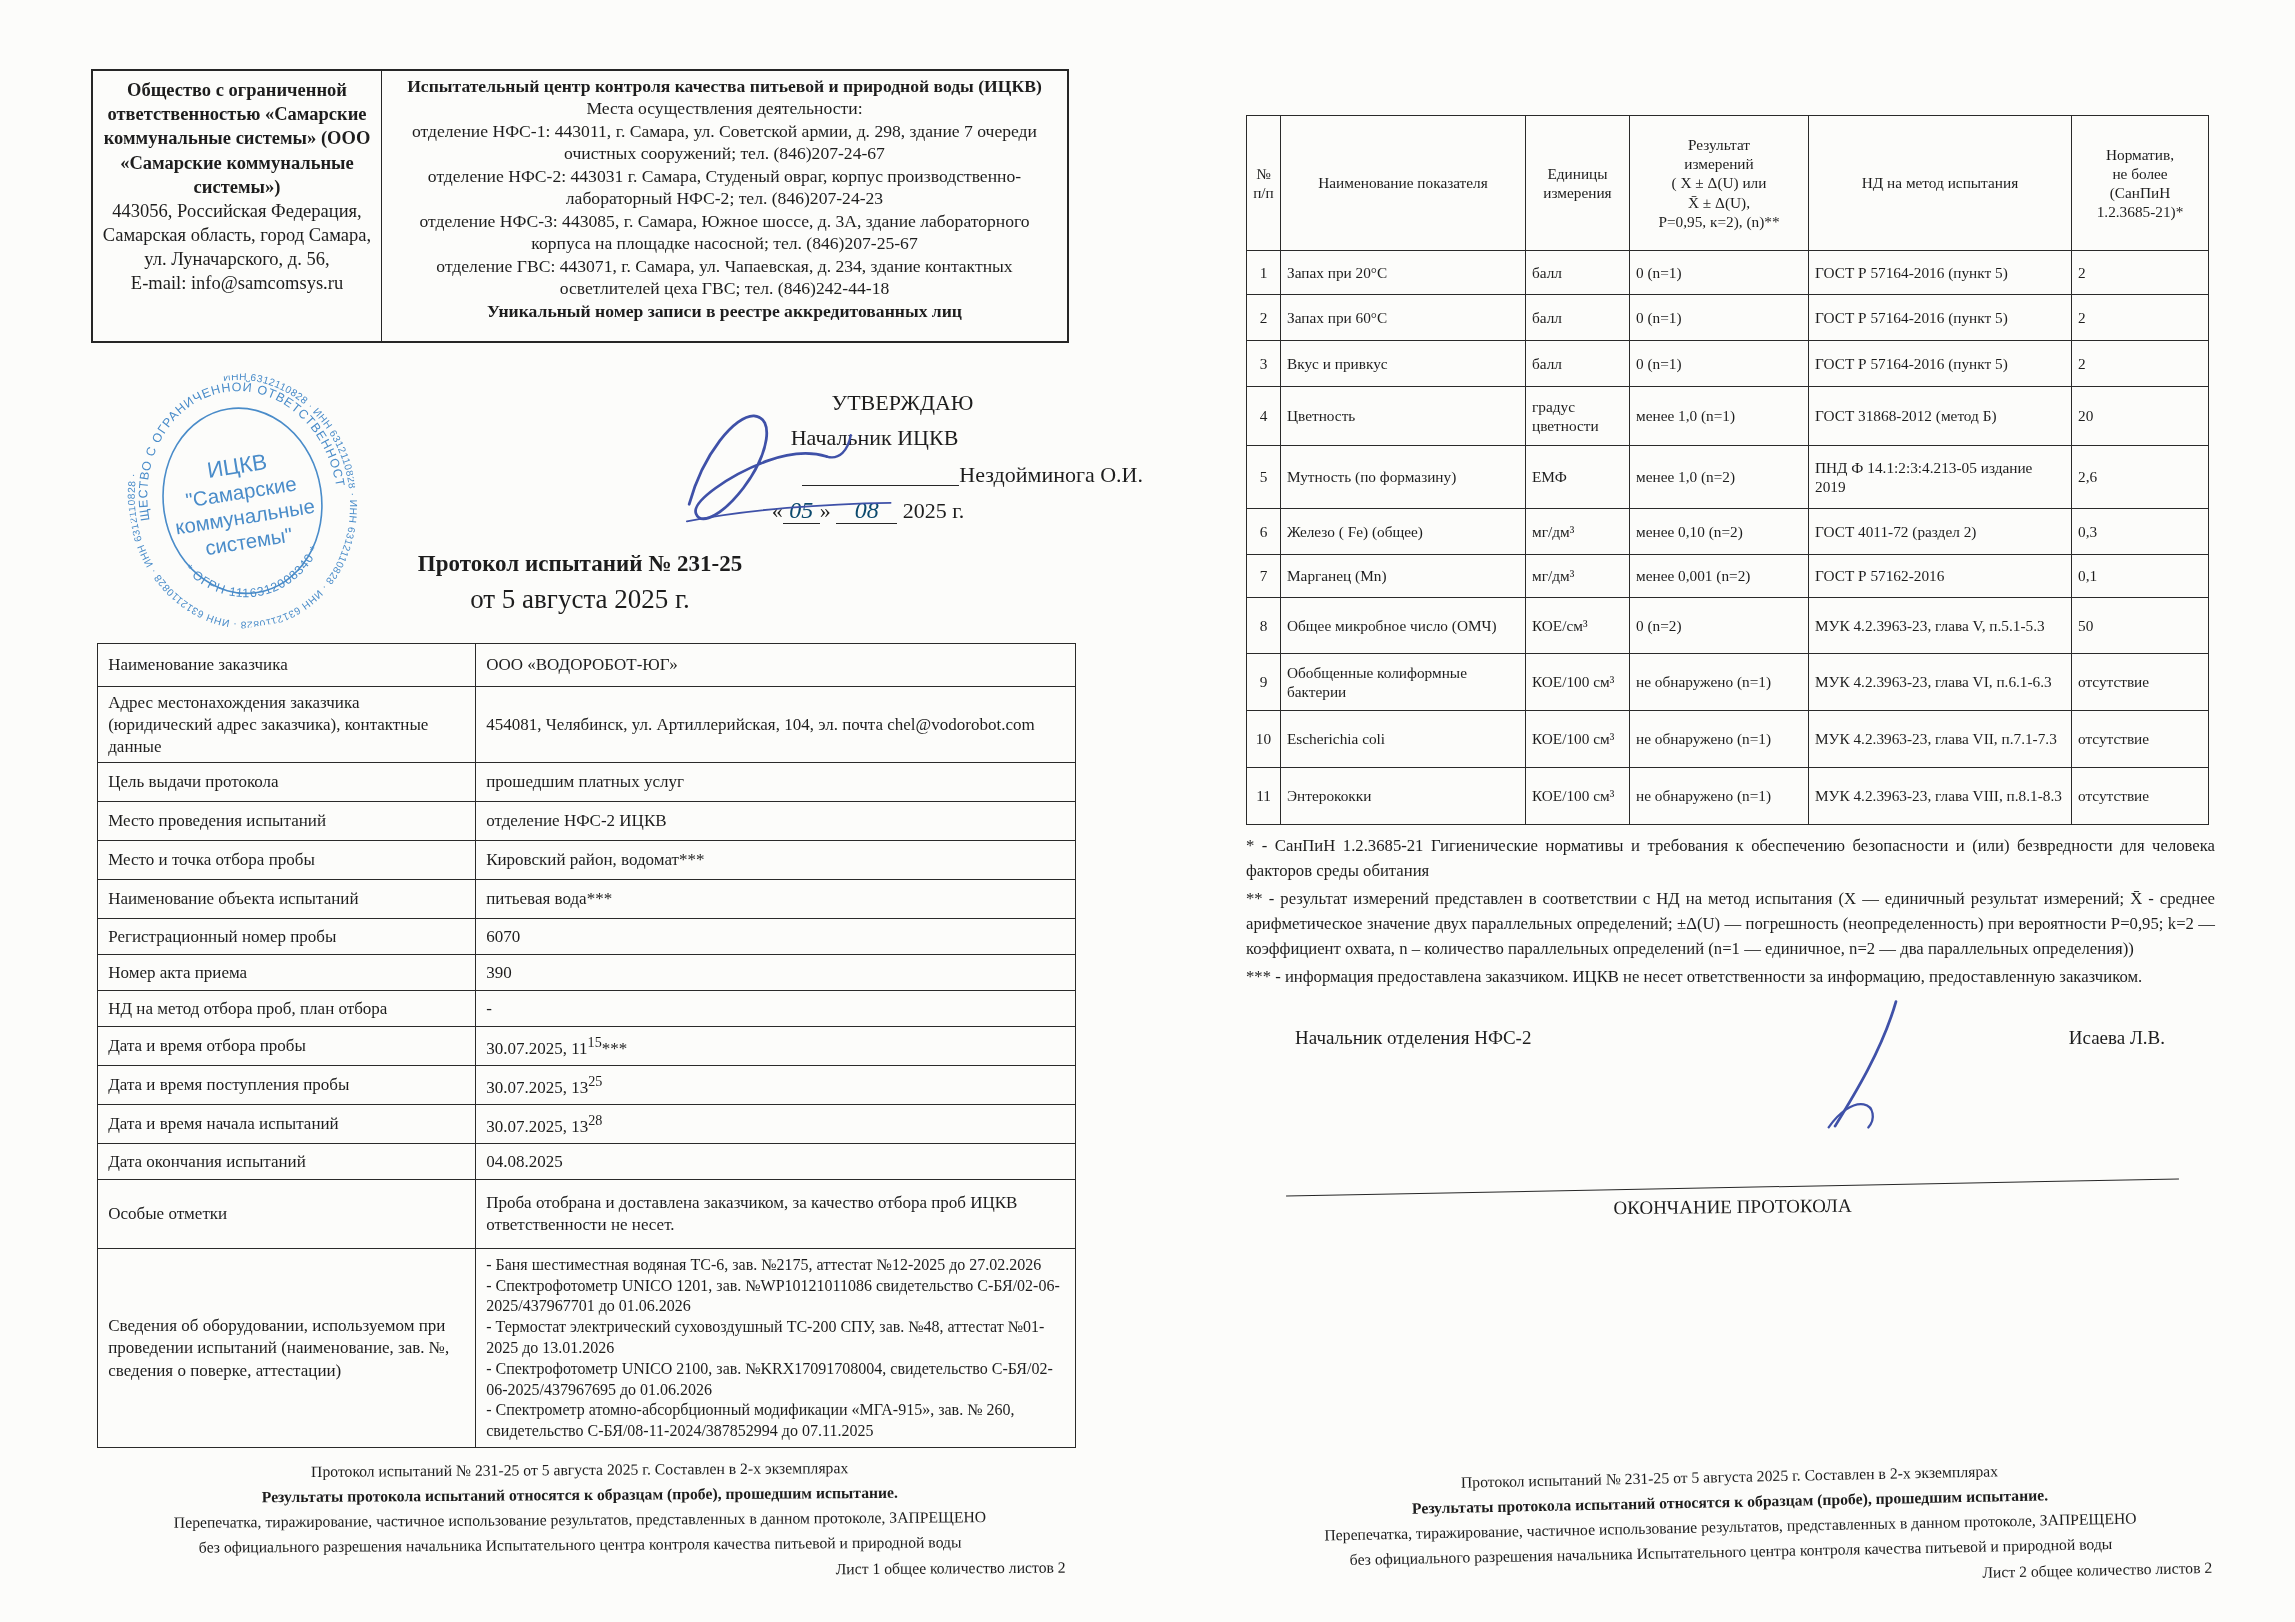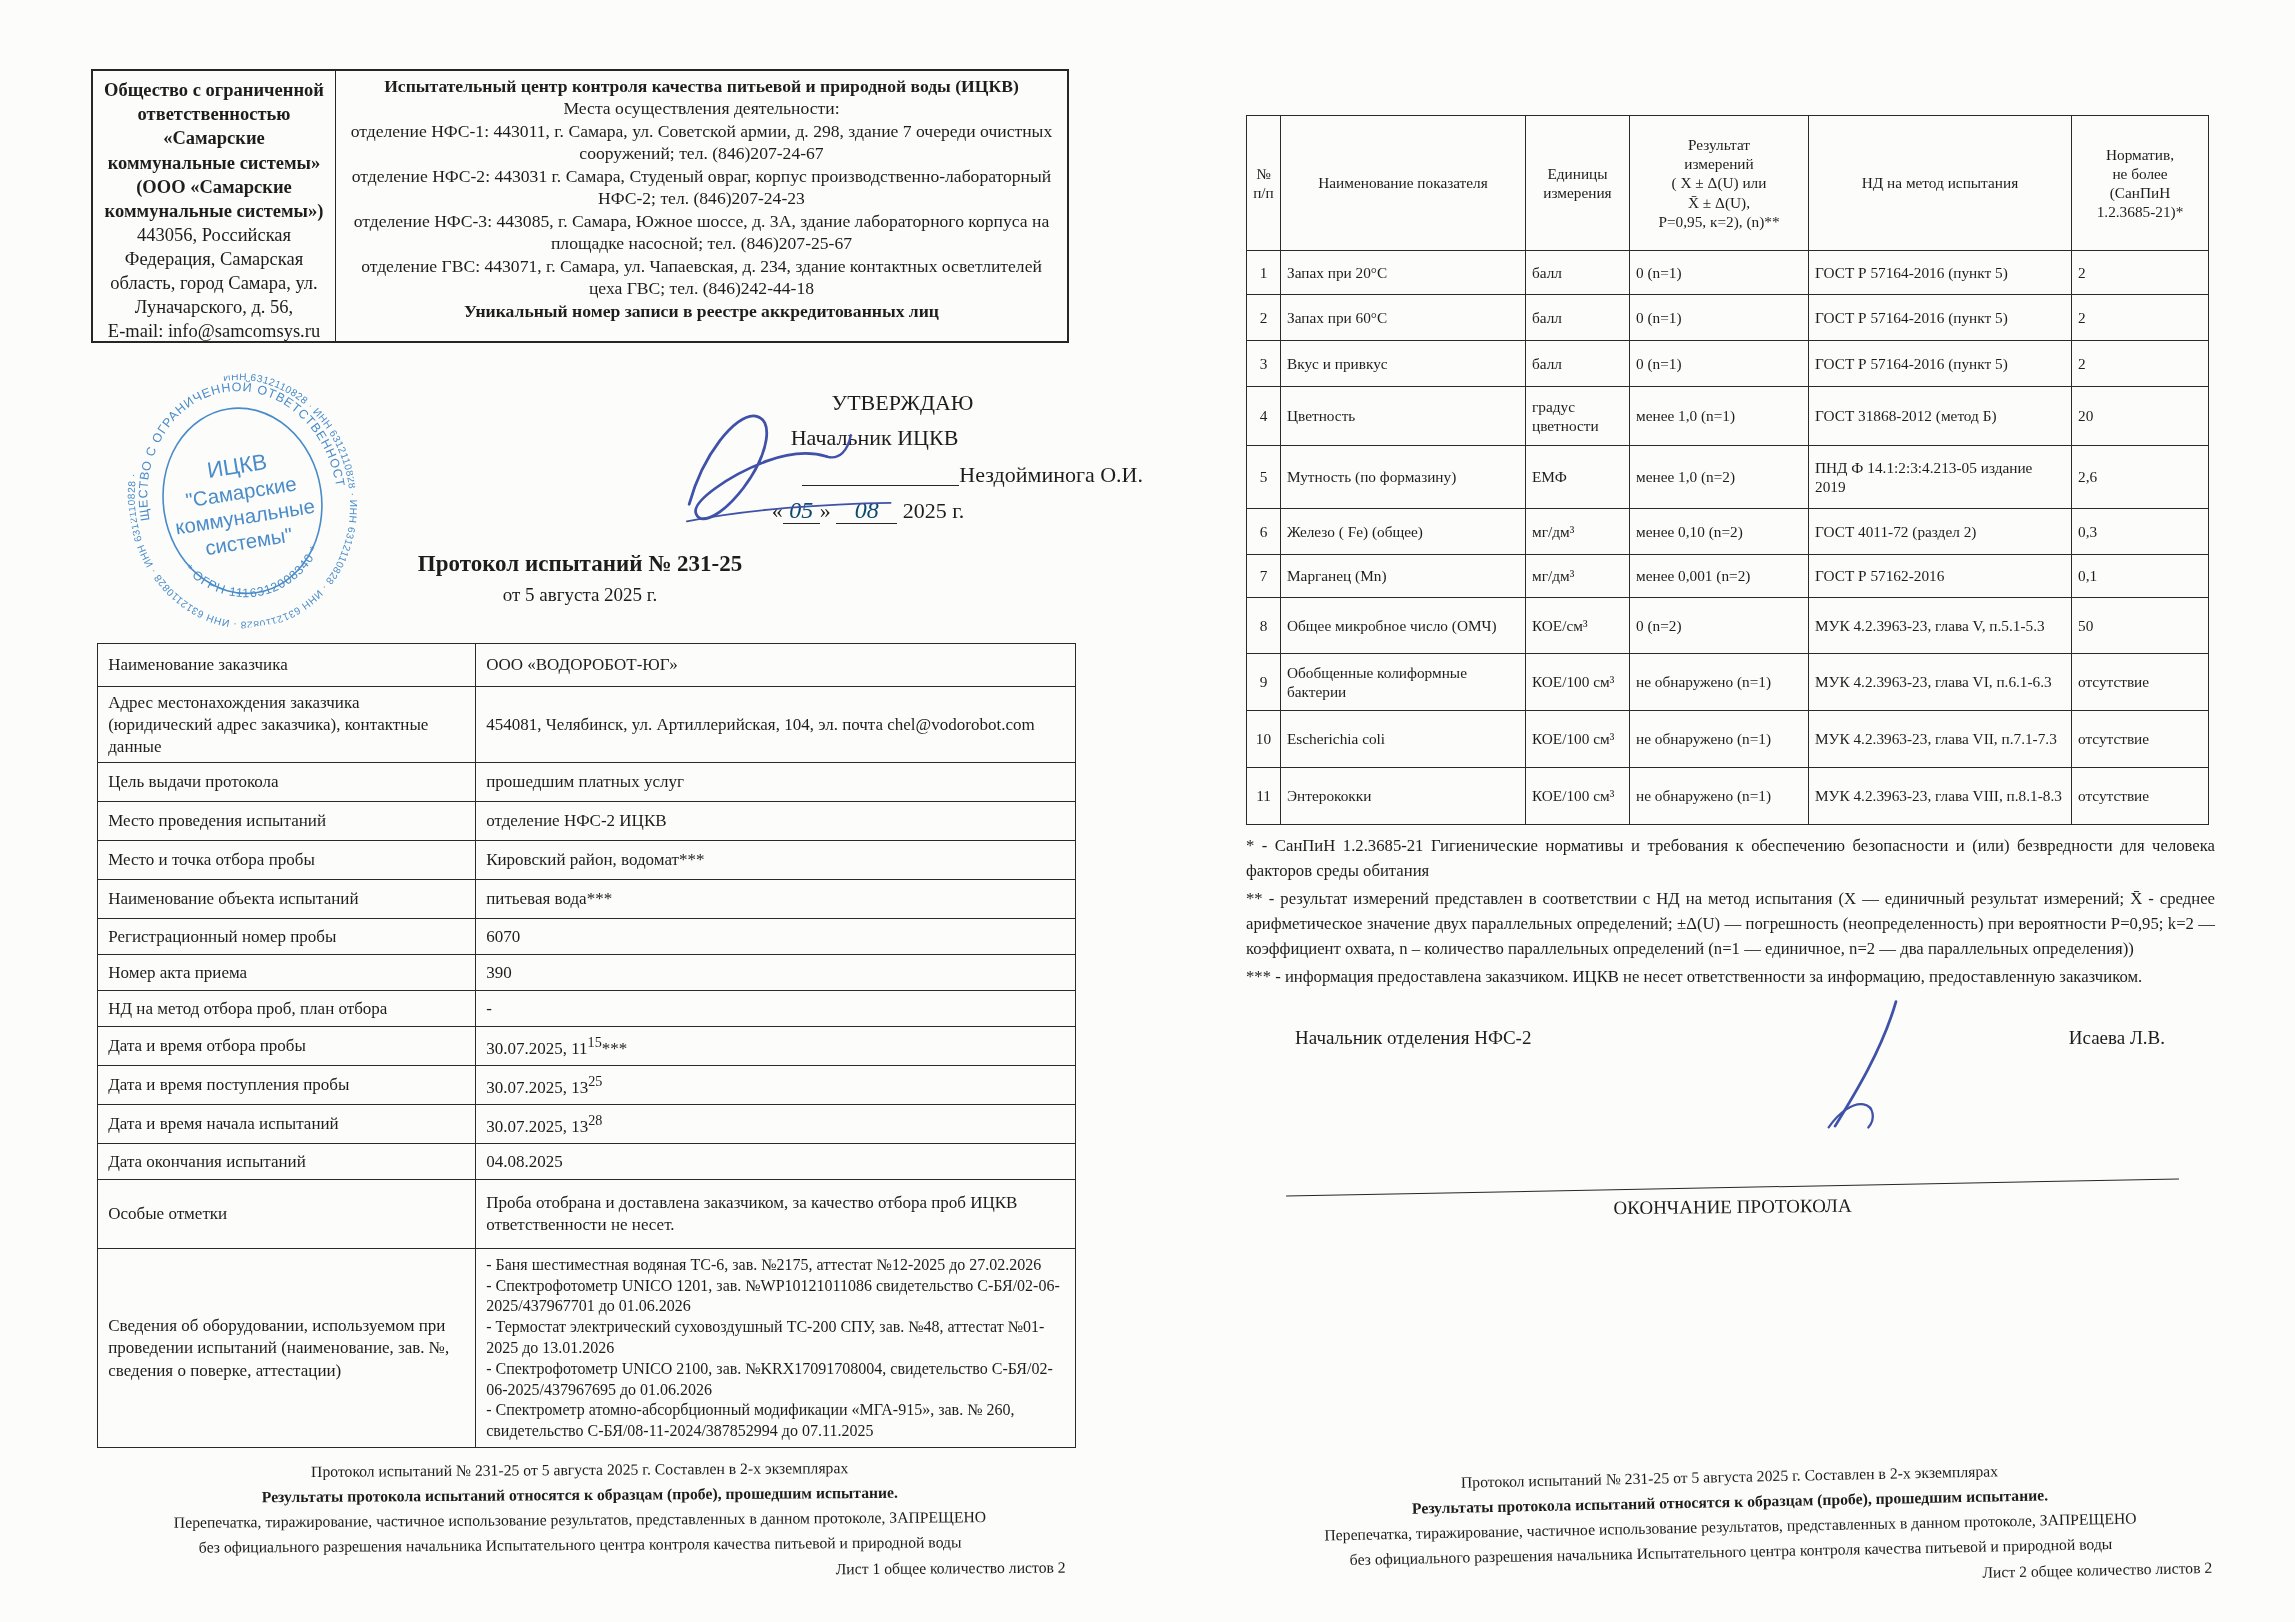"Общество с ограниченной ответственностью «Самарские" .hdr-left { width: 243px -> 289px }
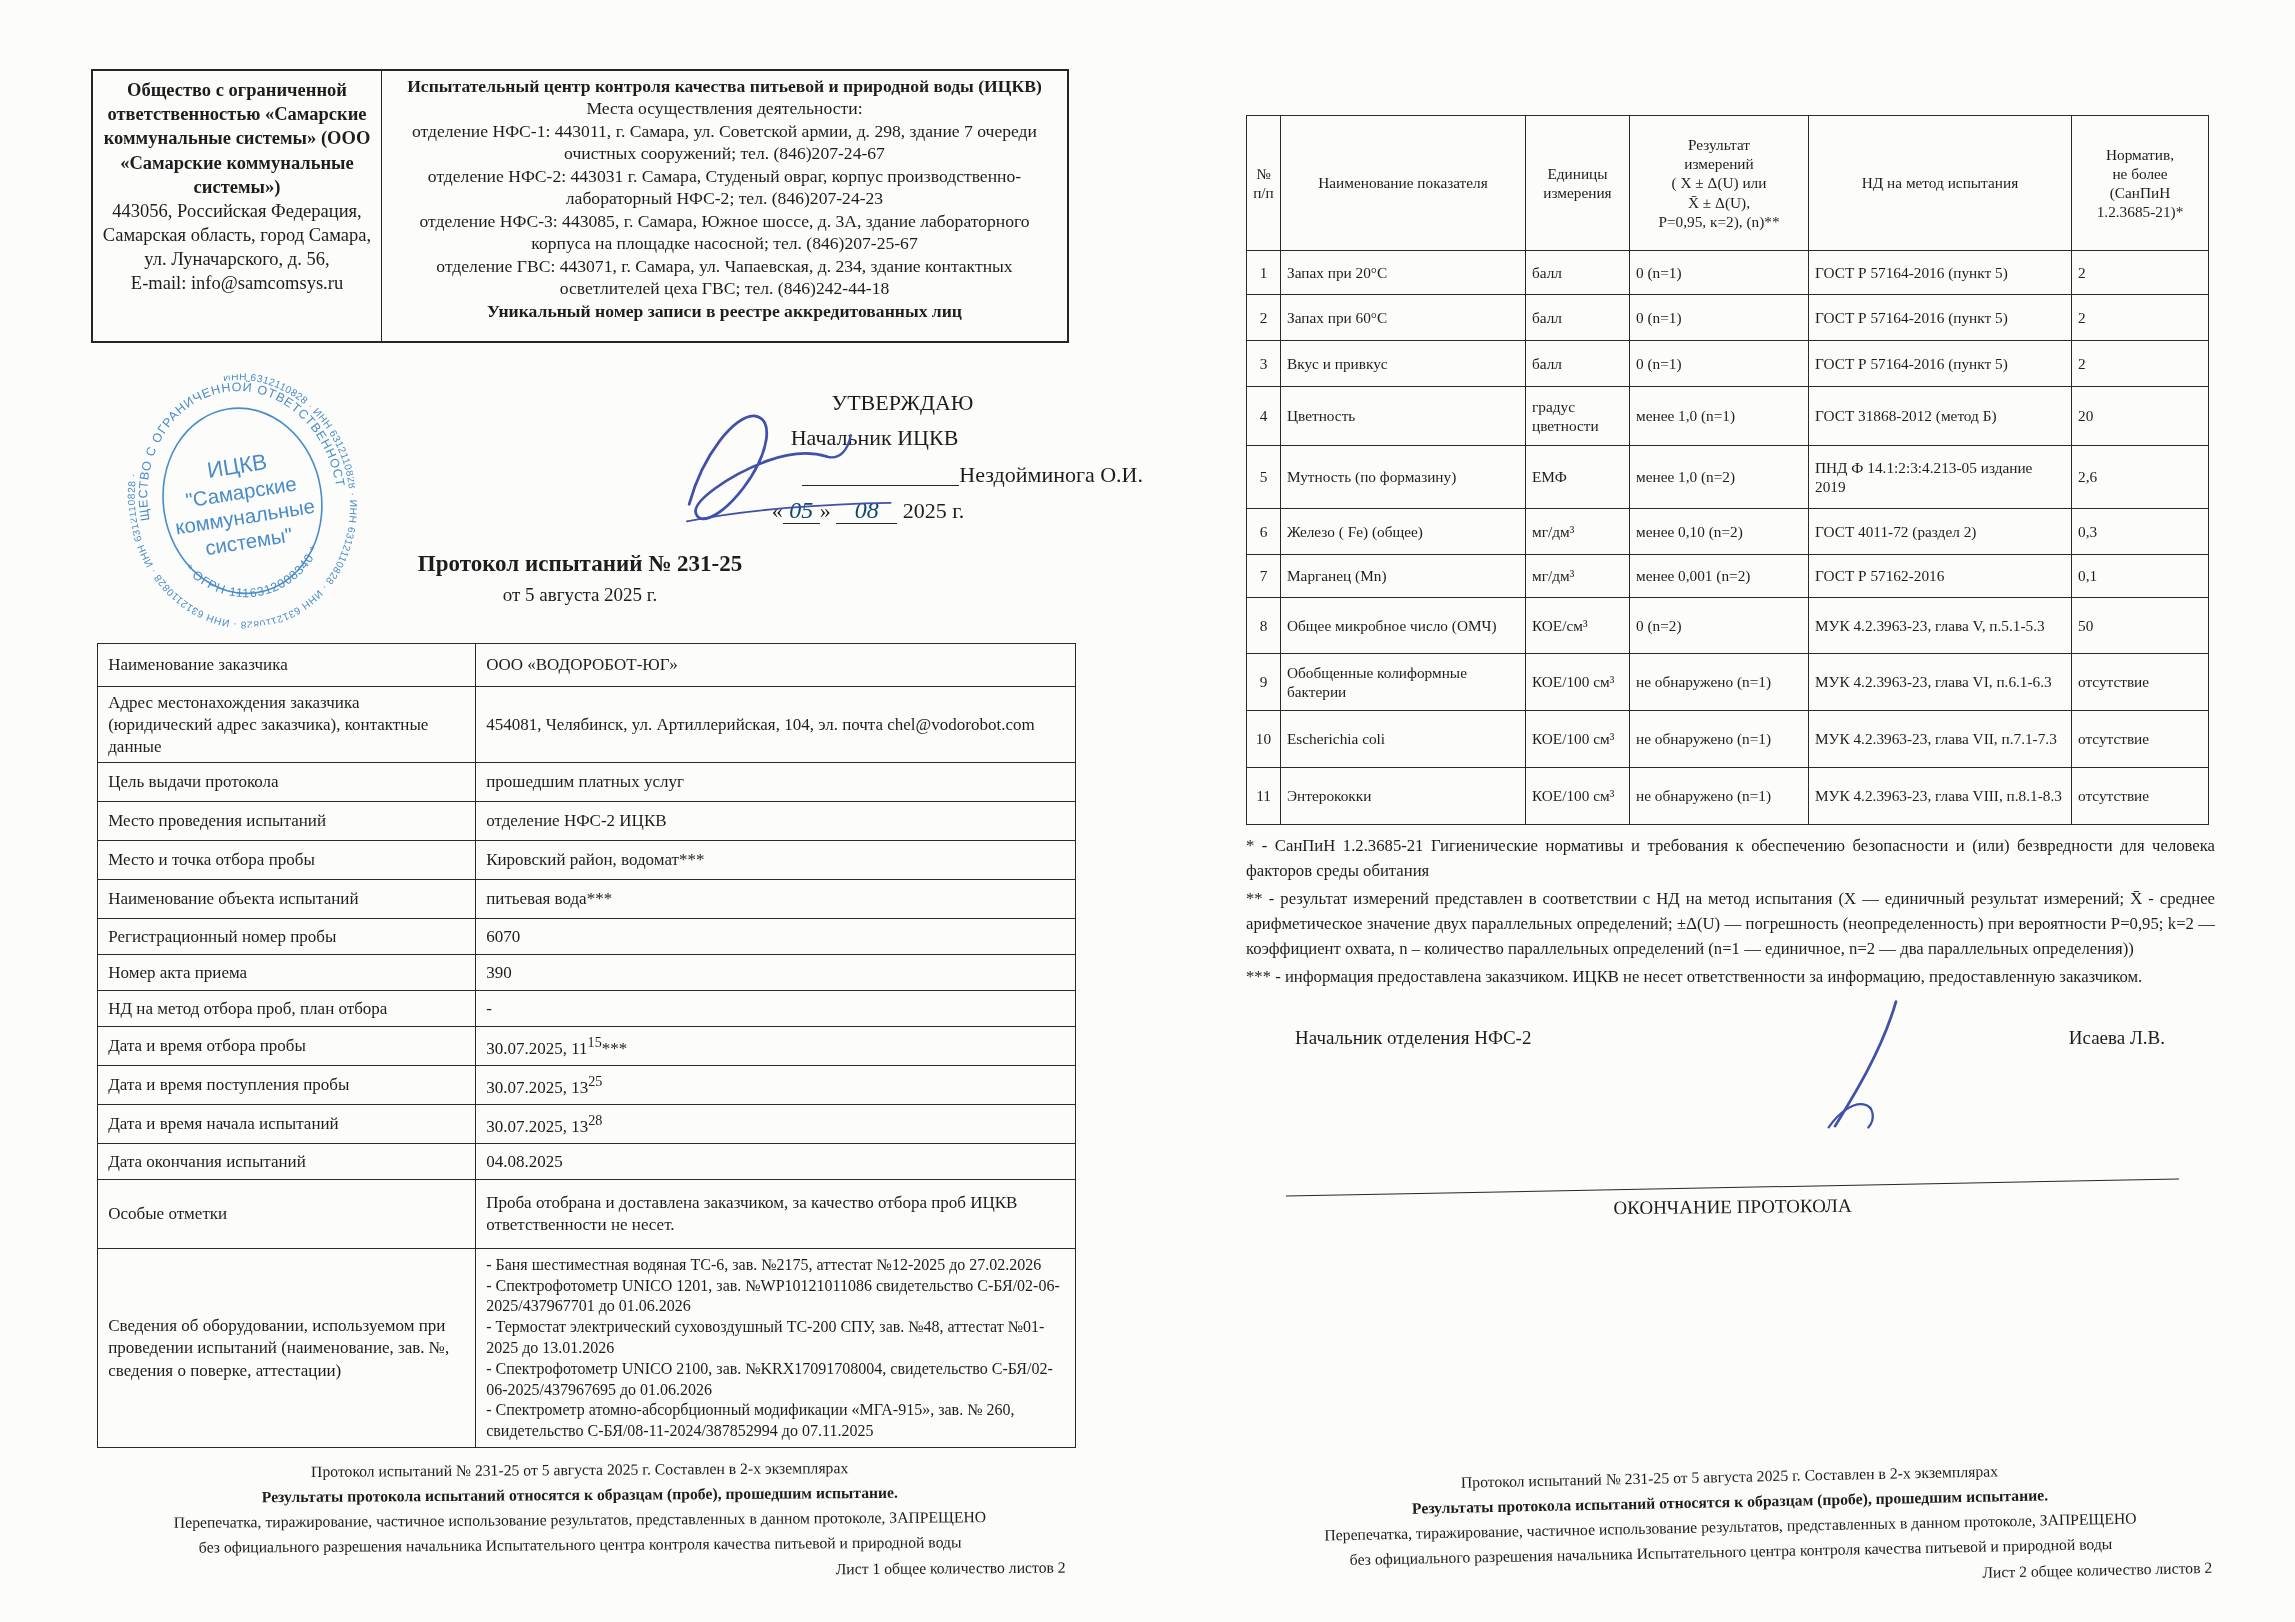"от 5 августа 2025 г." .title2 { font-size: 19px -> 27px }
